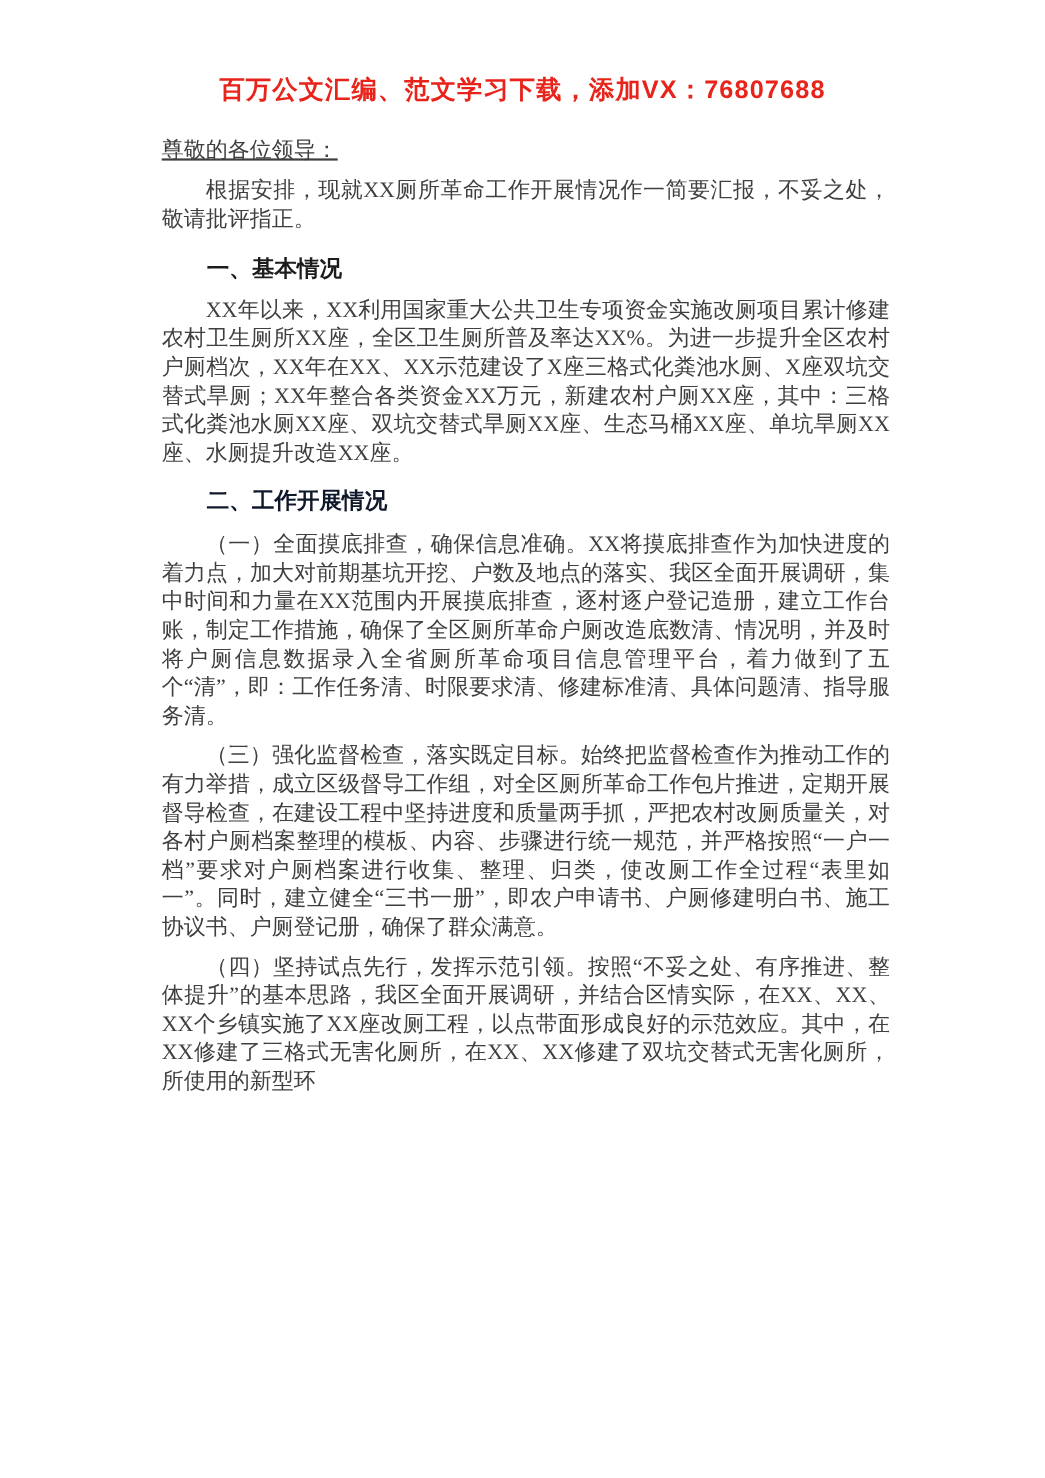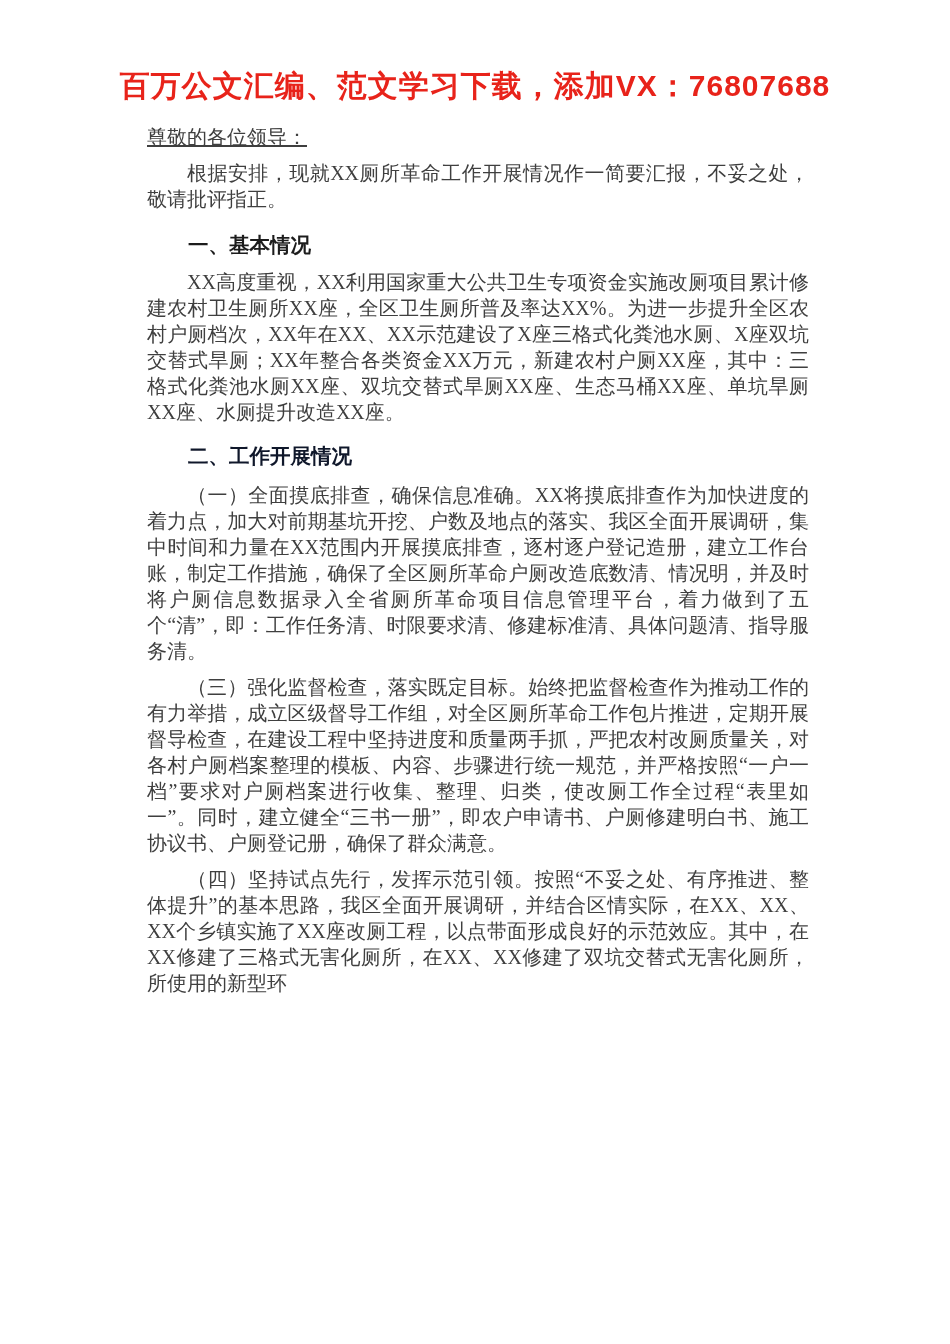"百万公文汇编、范文学习下载，添加VX：76807688" .promo-banner { font-size: 30px -> 23px }
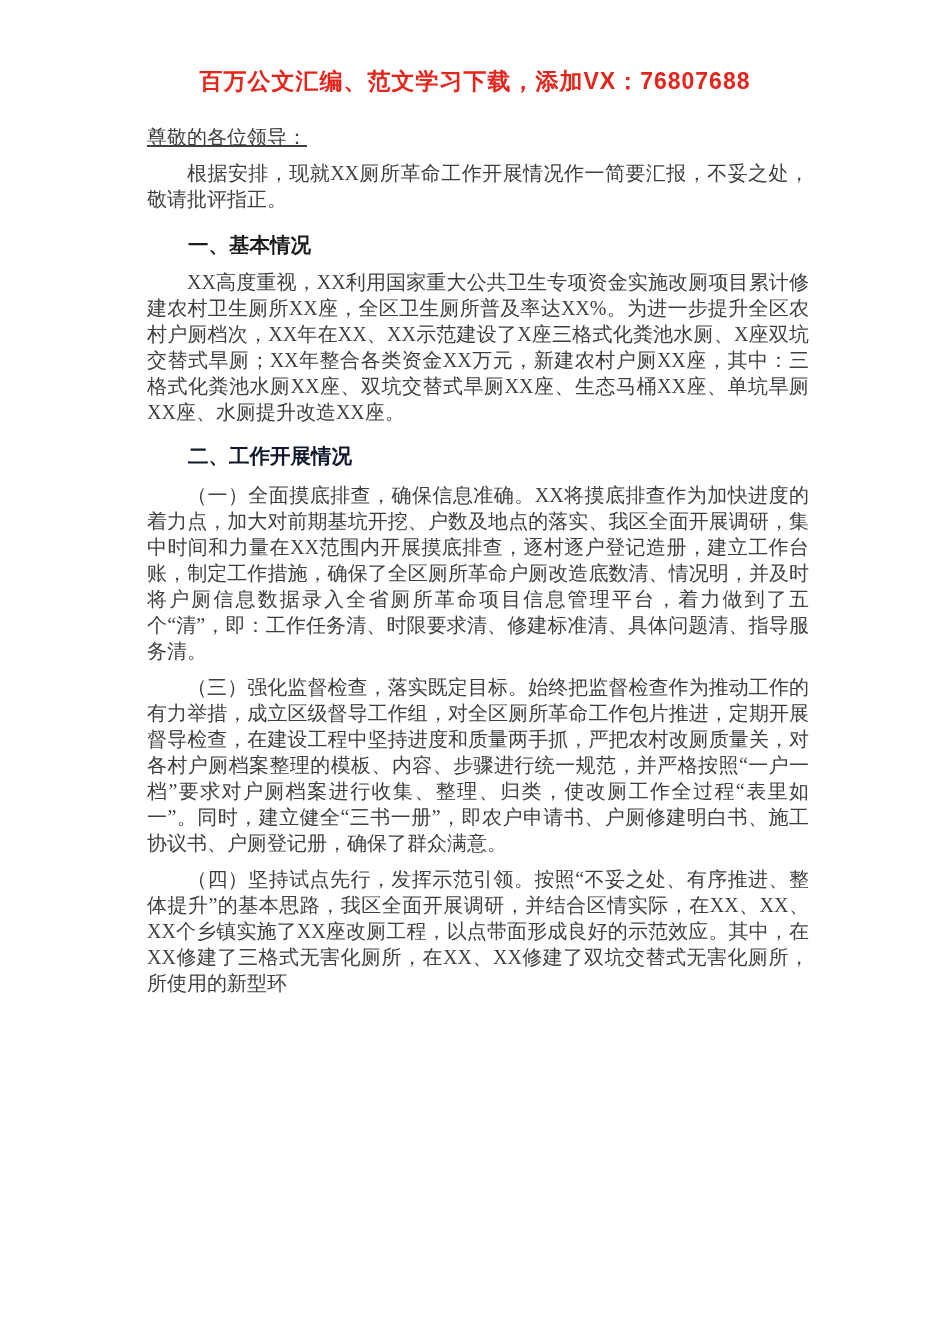"XX高度重视，XX利用国家重大公共卫生专项资金实施改厕项目累计修建农村卫生厕所X" p.block-paragraph { text: XX高度重视 -> XX年以来 }
